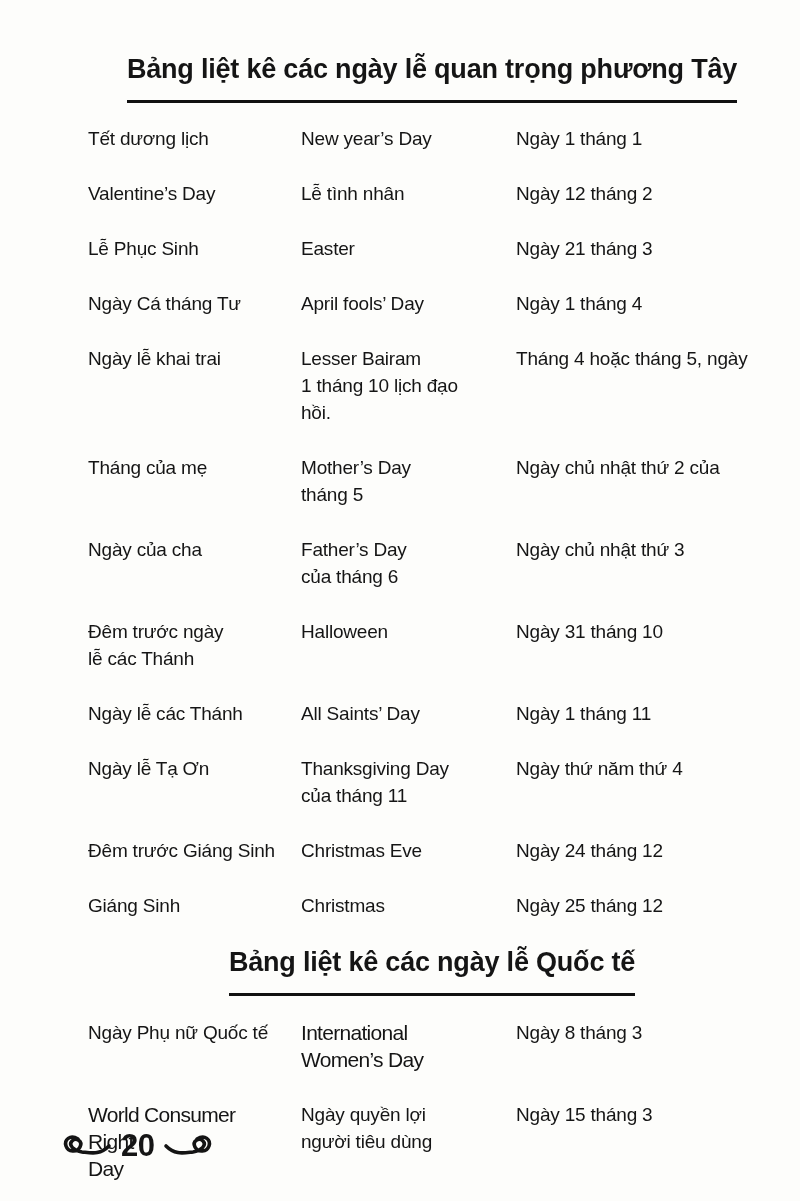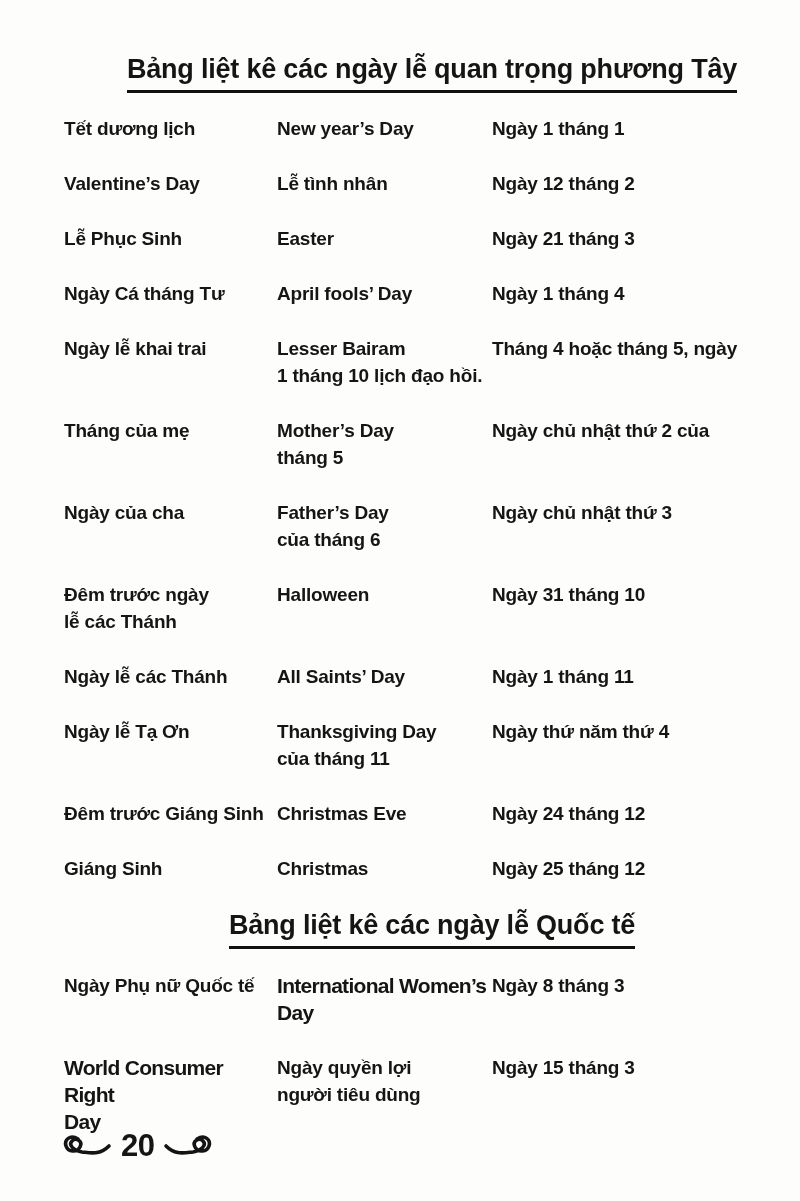"Bảng liệt kê các ngày" .section-heading .heading-text { padding-bottom: 5px -> 15px }
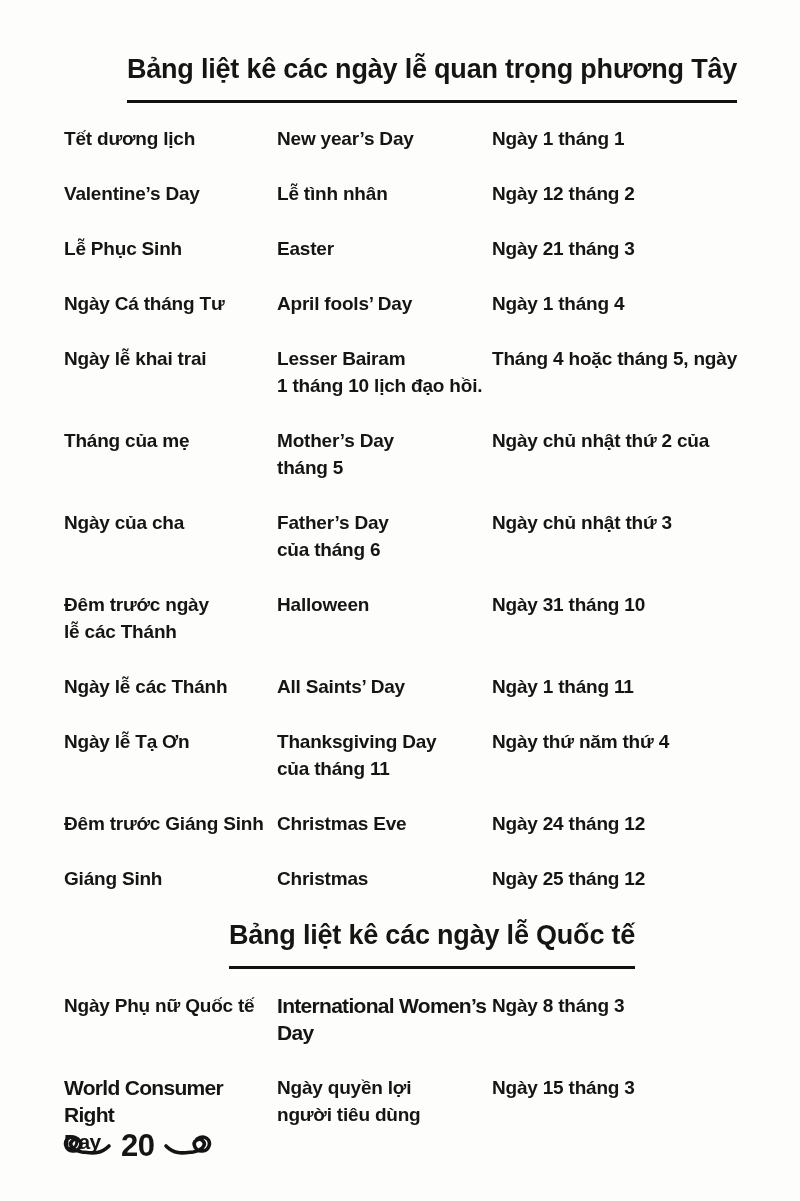"Tết dương lịch" .cell { font-weight: 700 -> 400; margin-left: none -> 24px }
